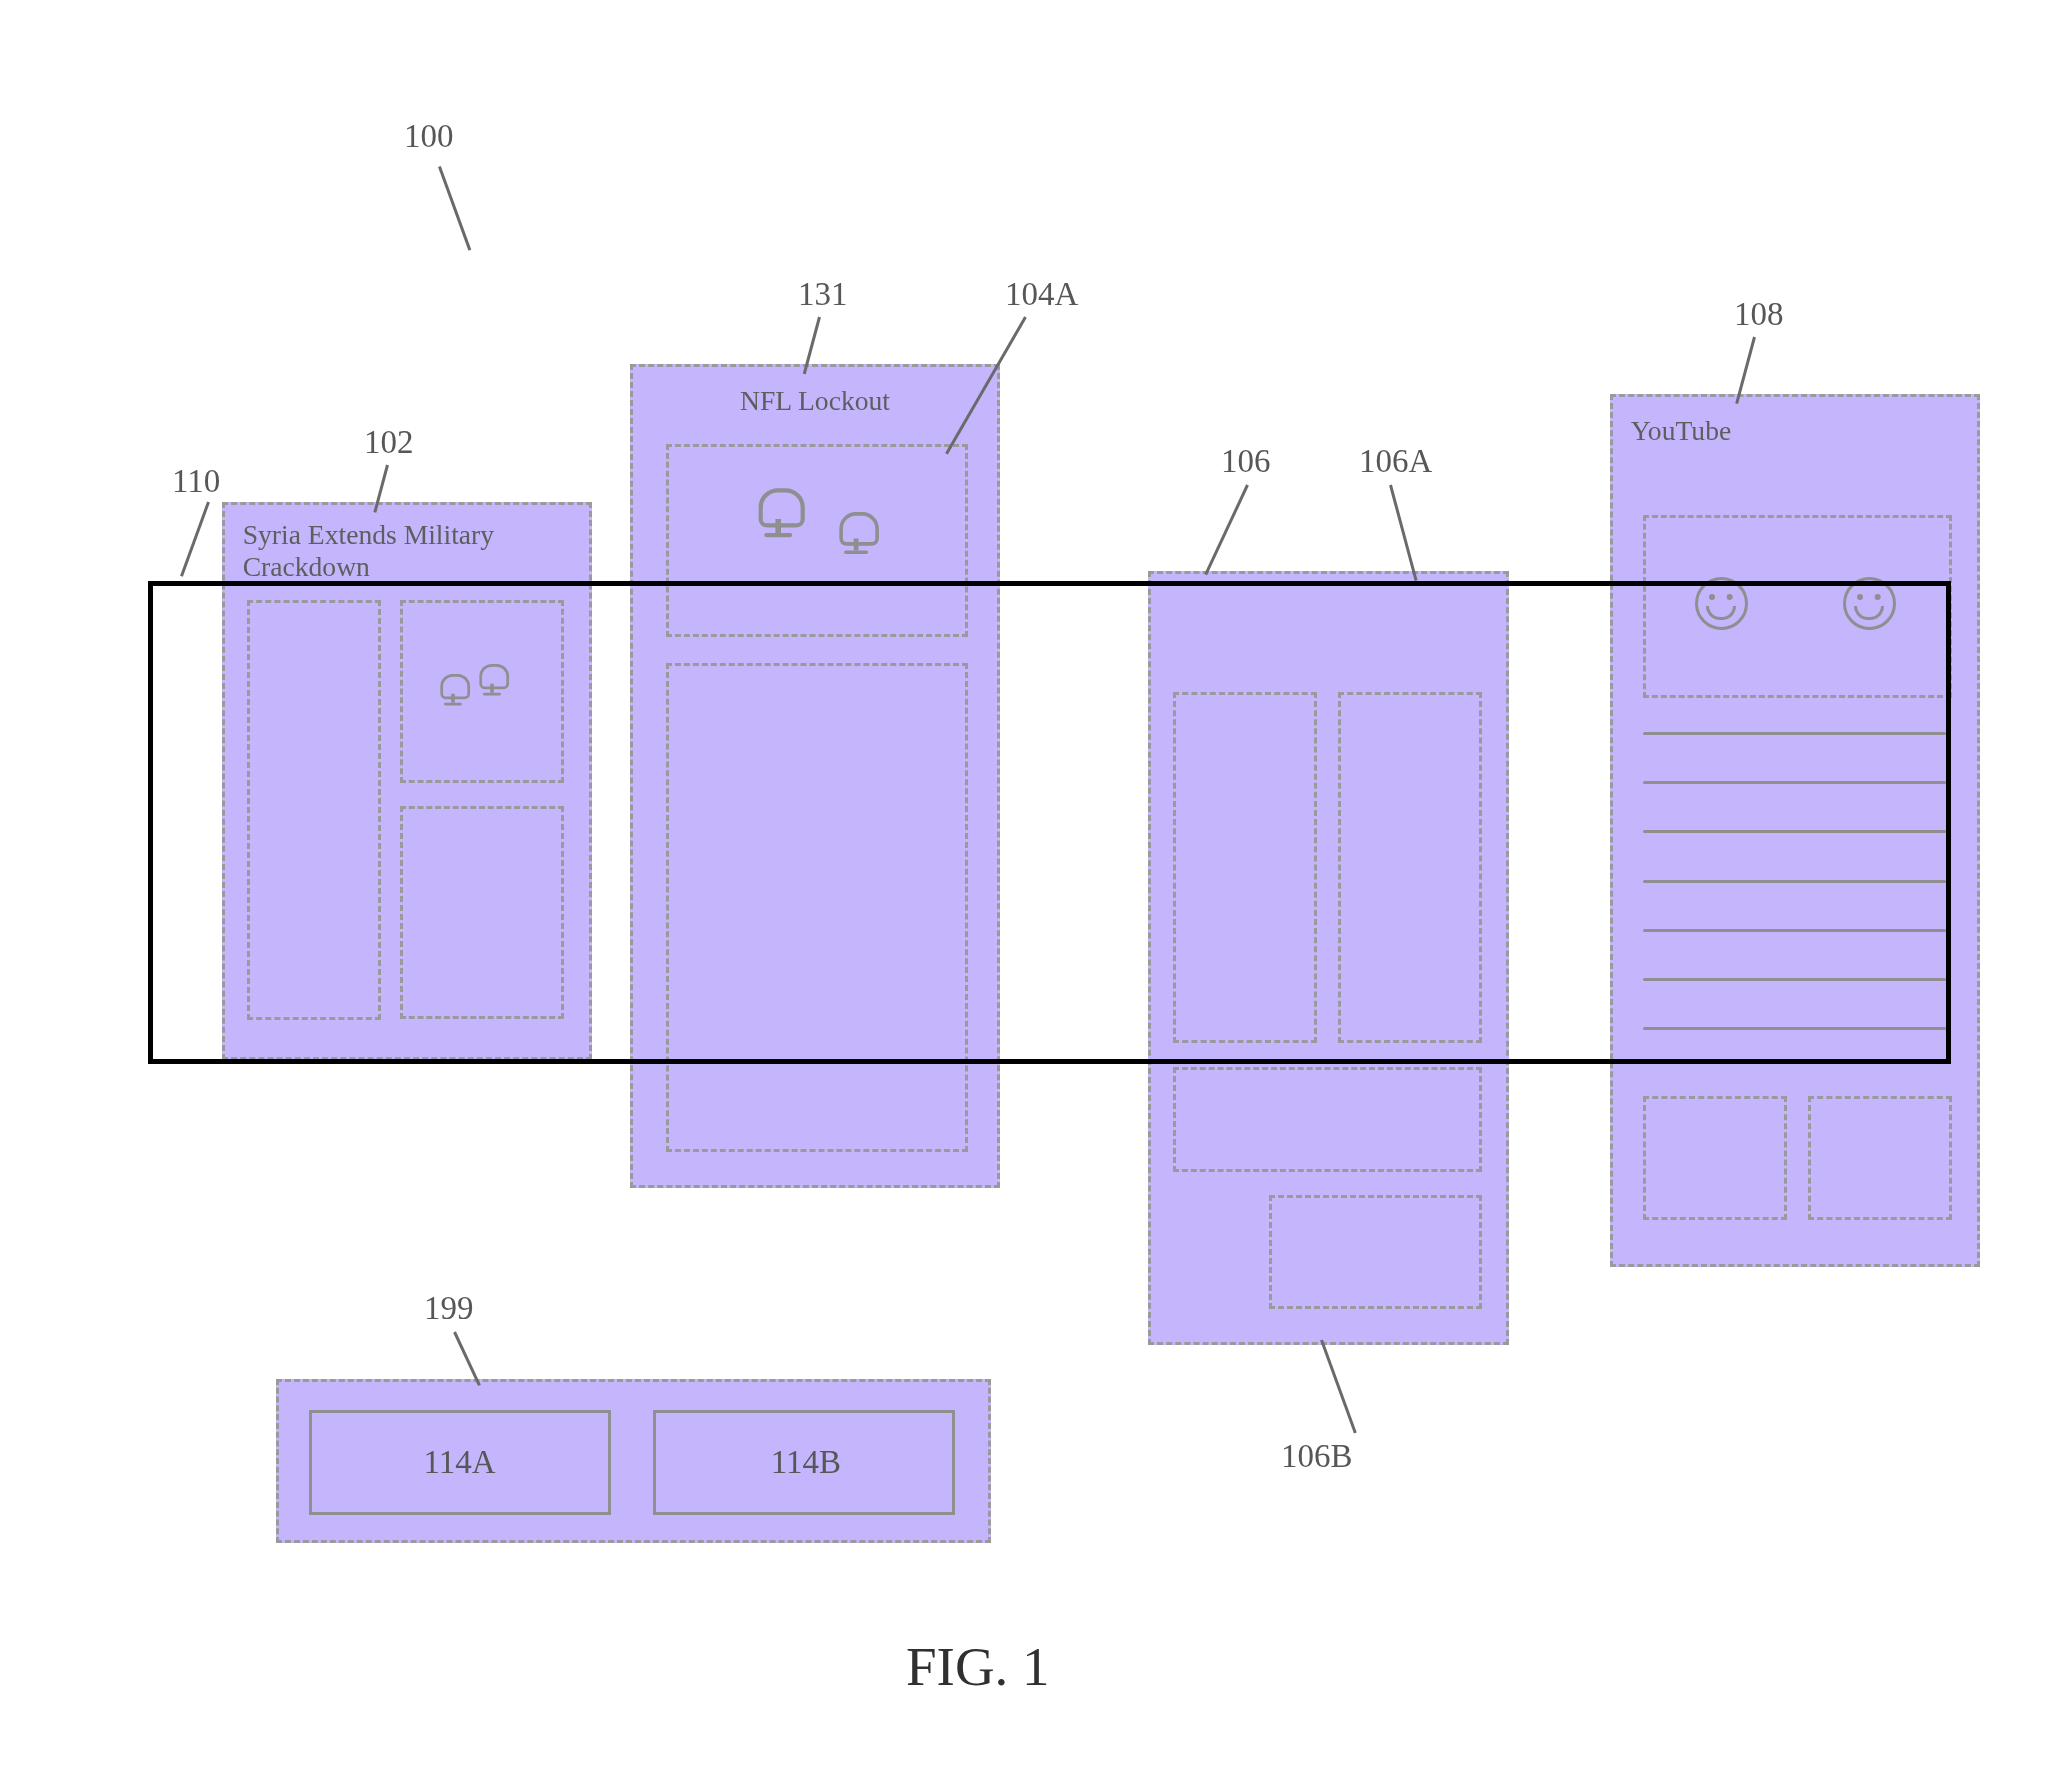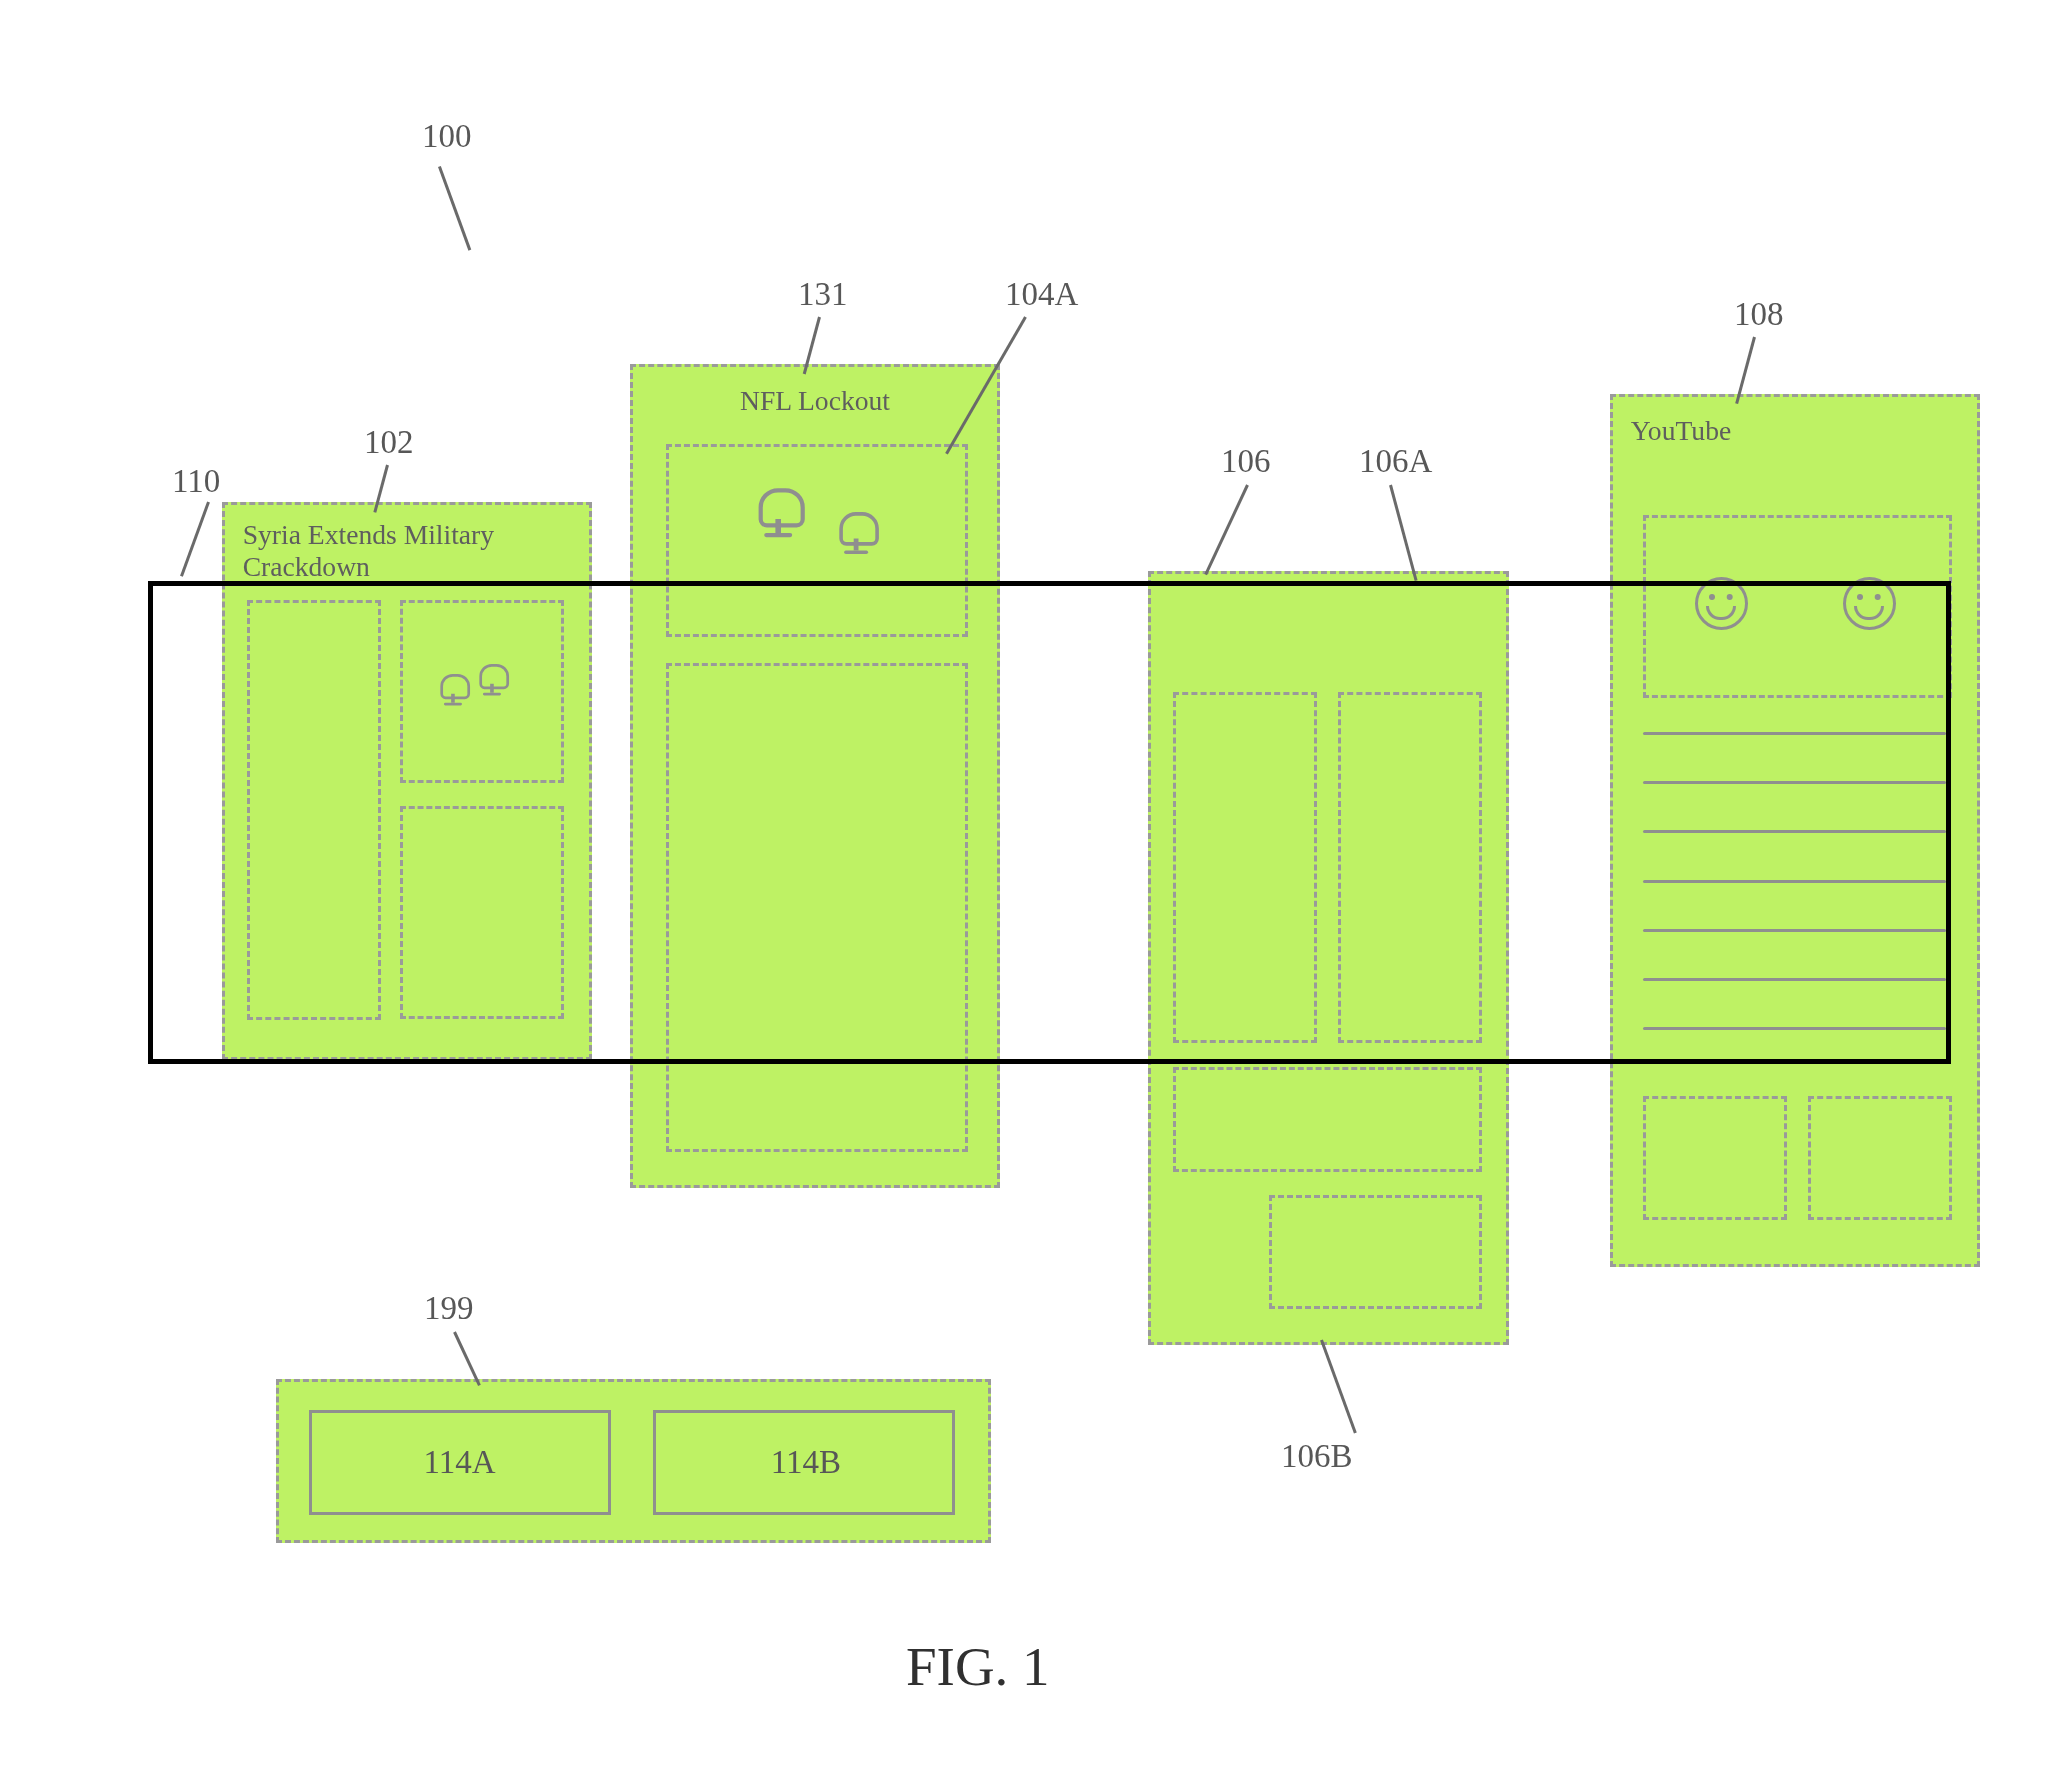"100" div.ref { left: 422px -> 404px }
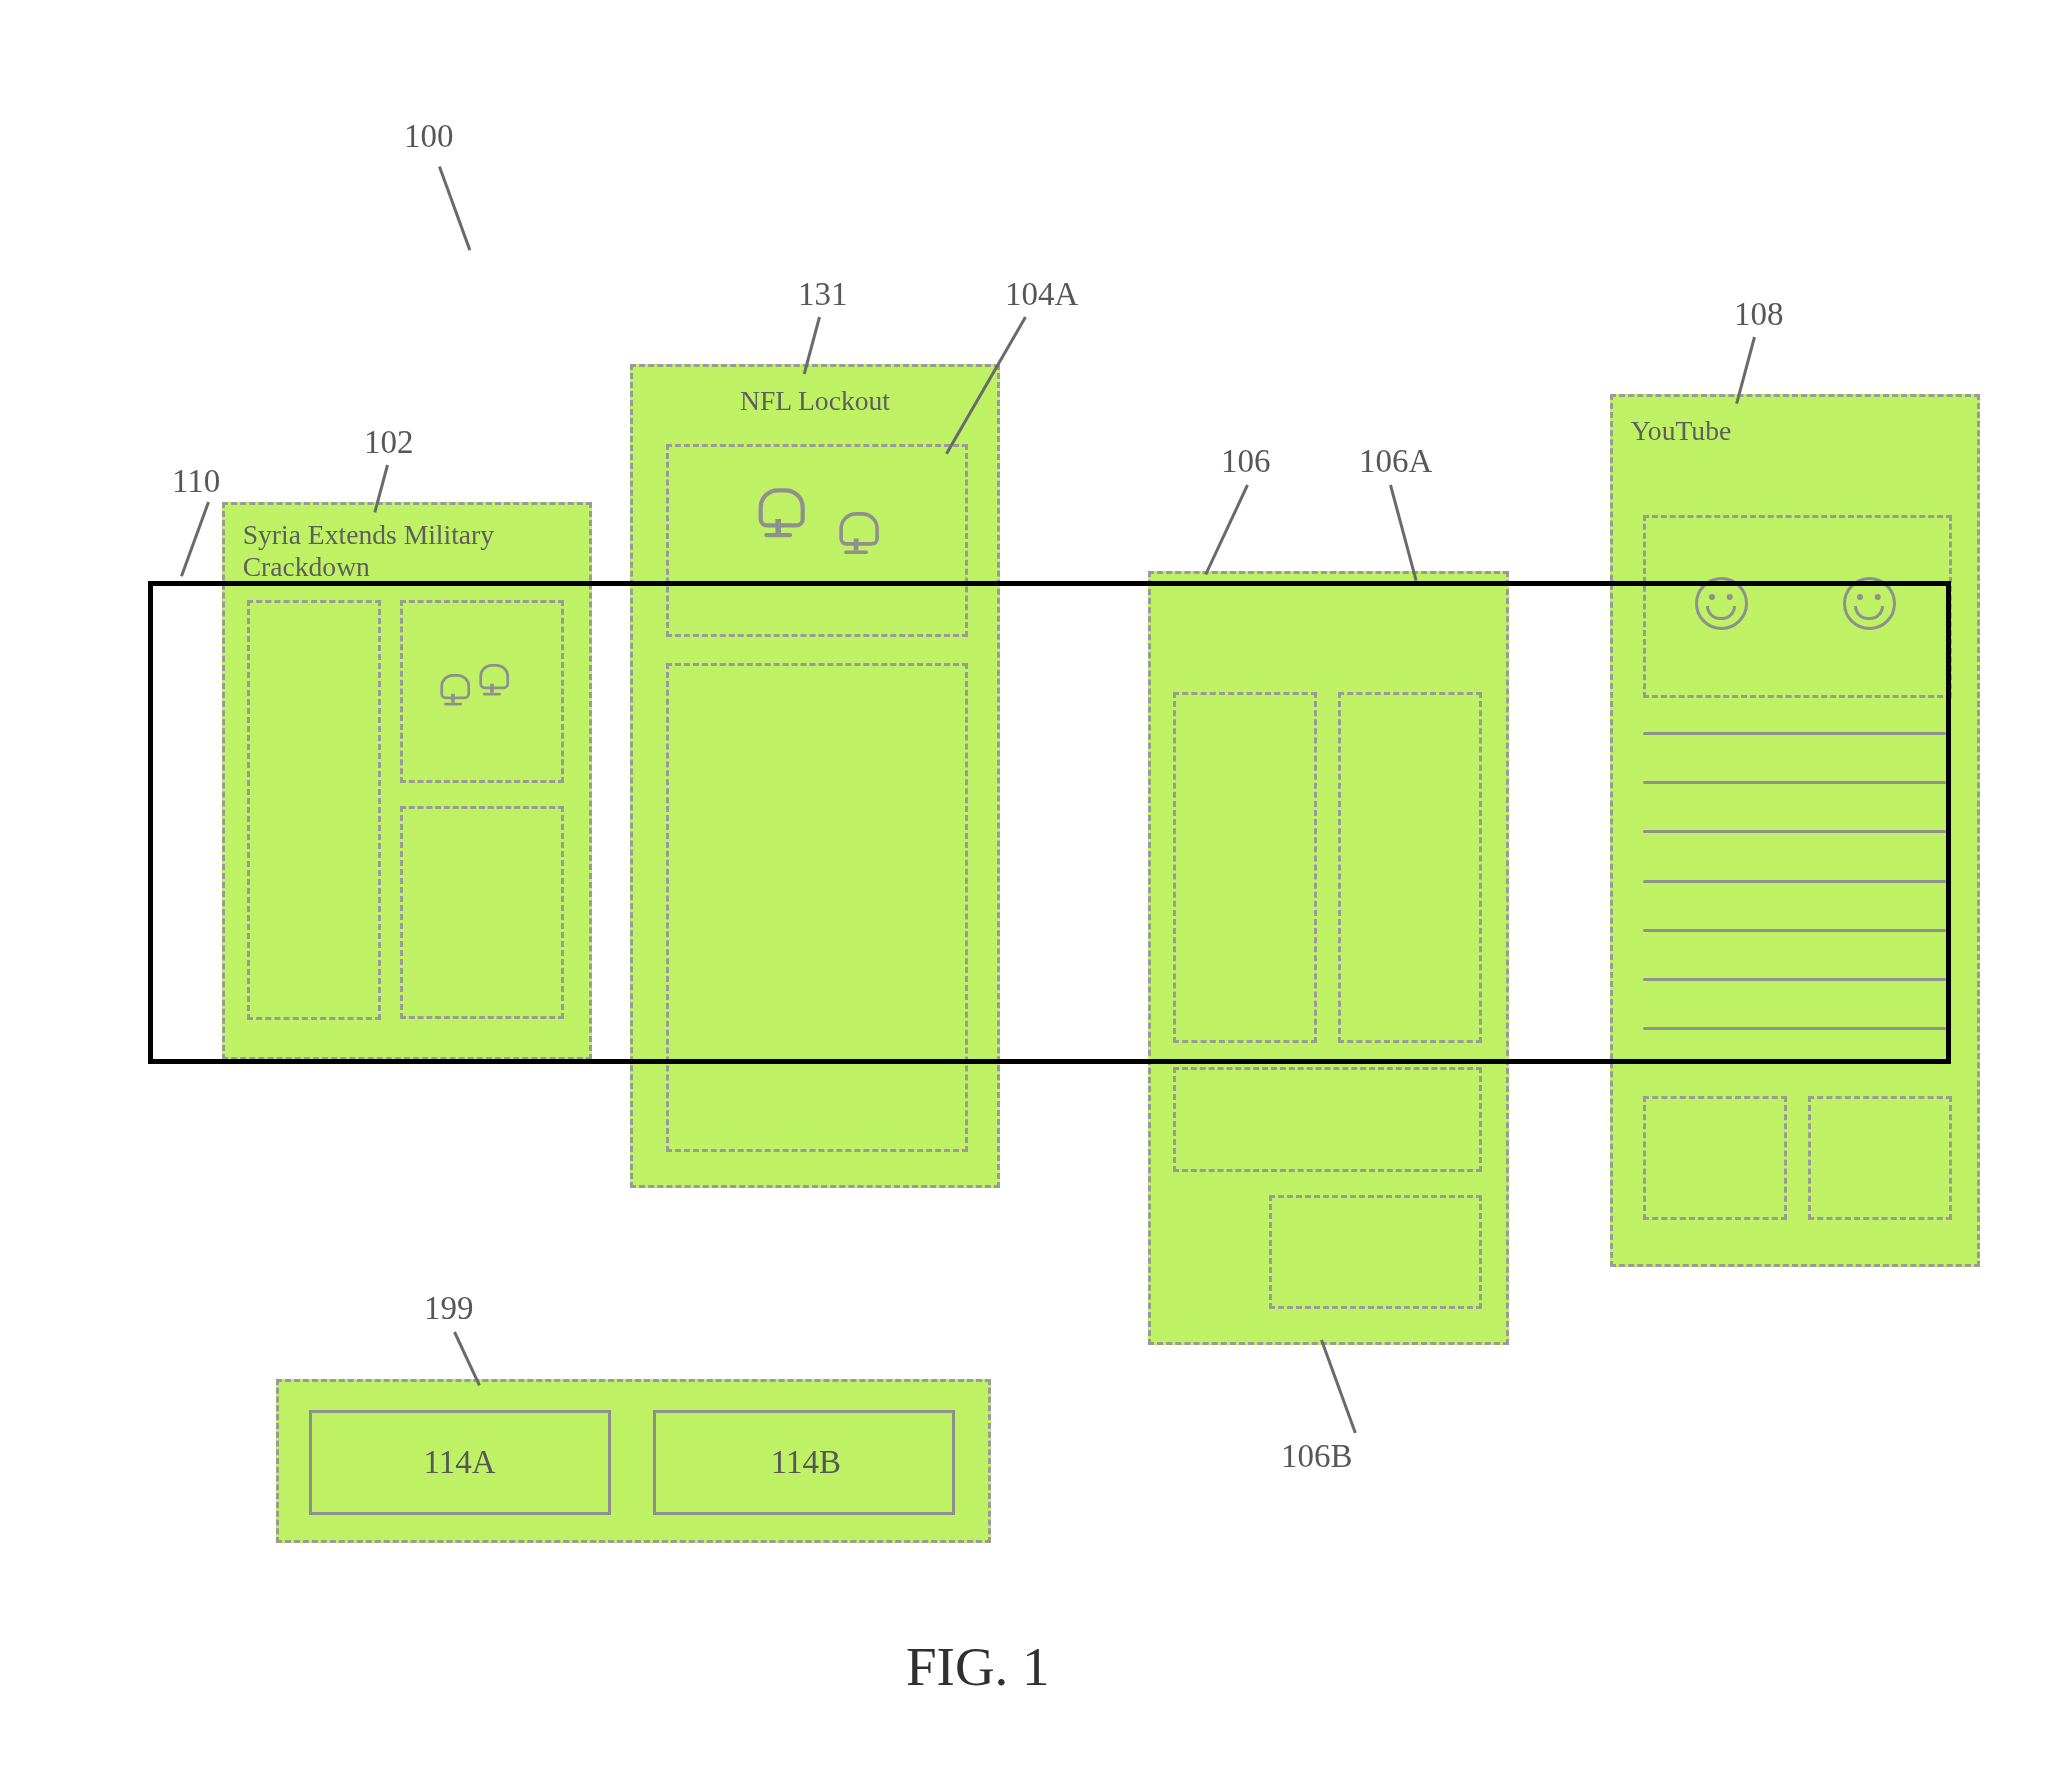"NFL Lockout" .panel { background: #bef264 -> #c4b5fd }
